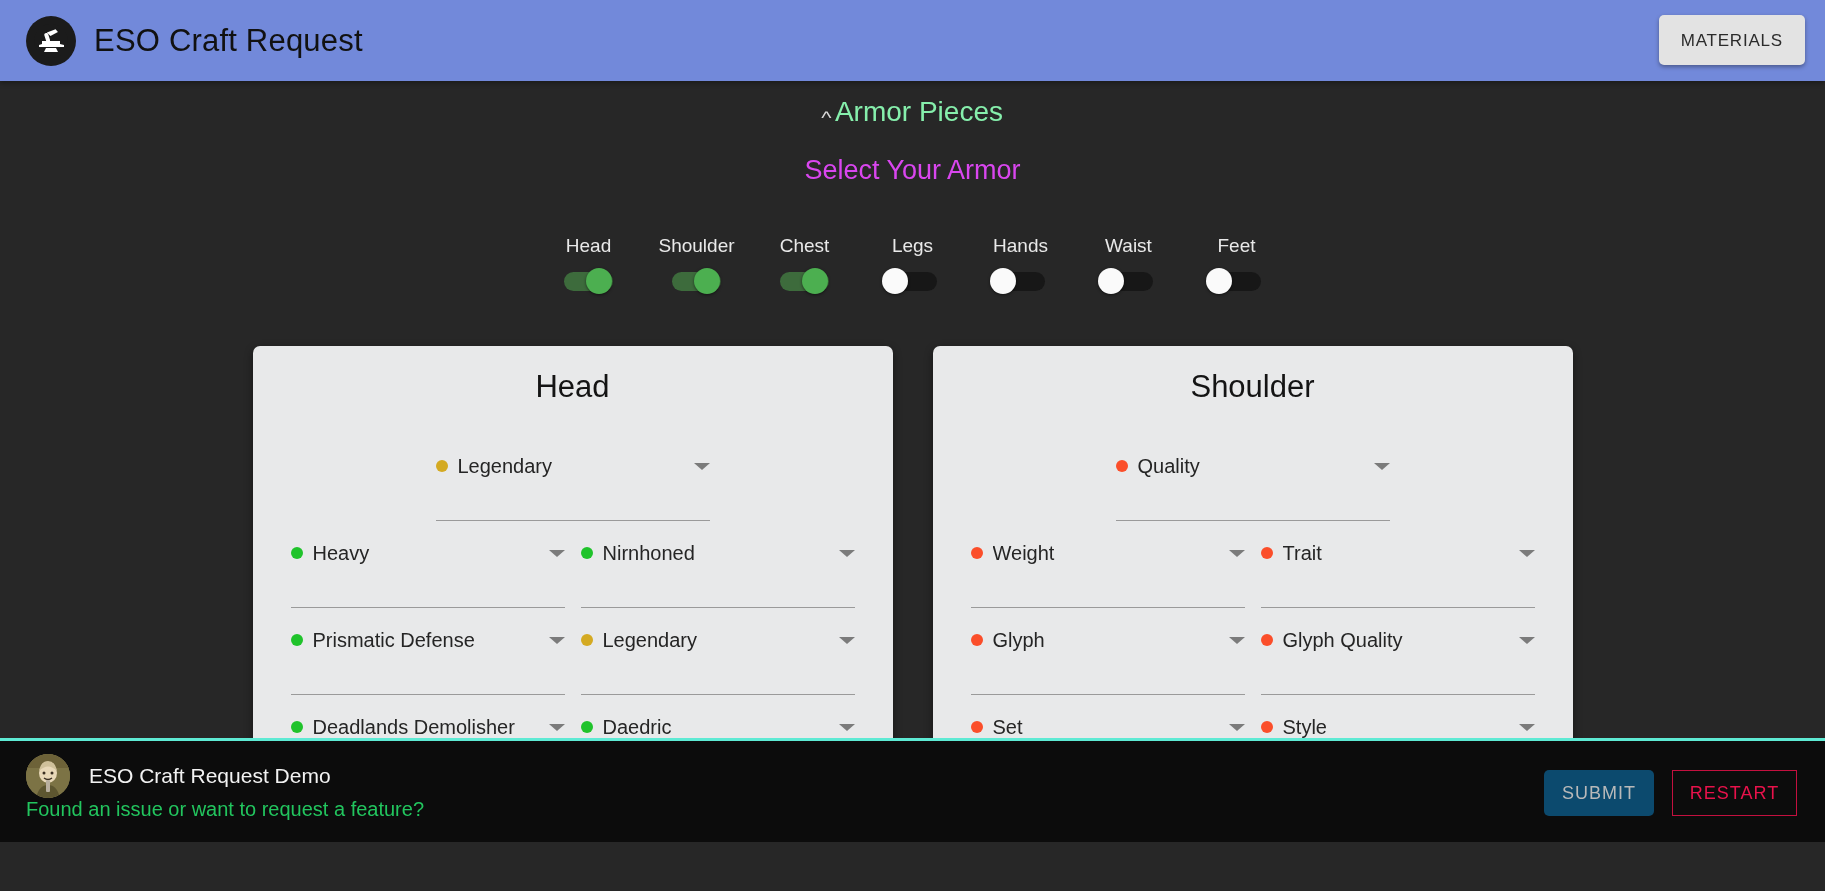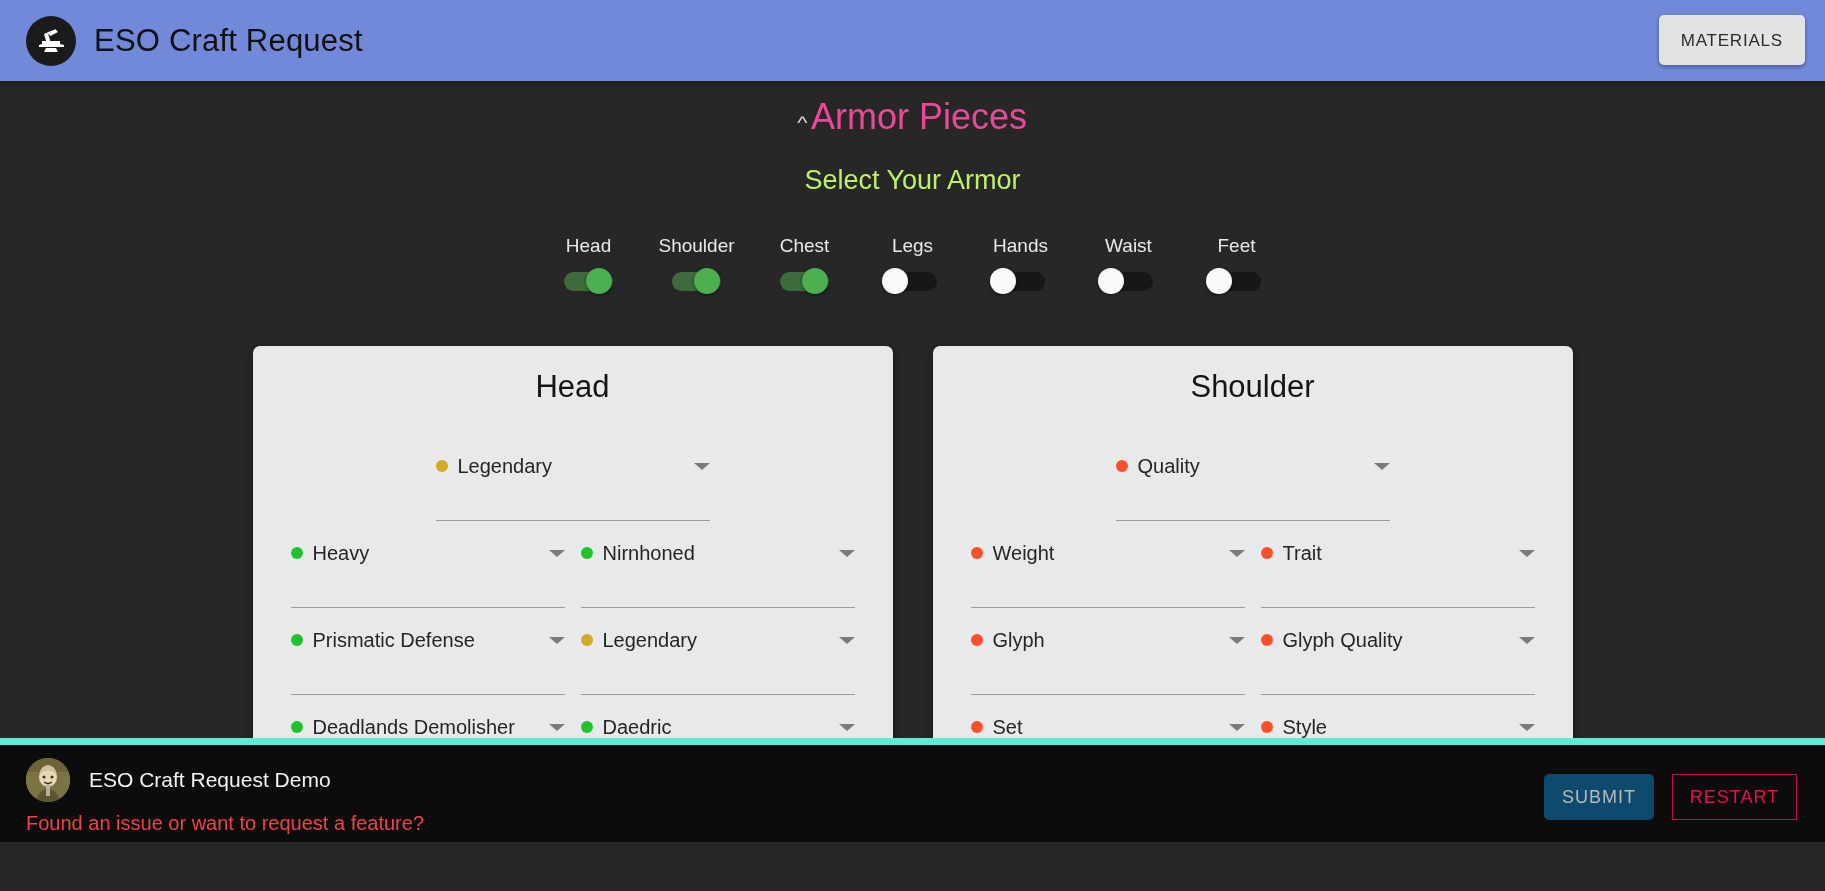"Armor Pieces" .section-title { color: #ec4899 -> #86efac; font-size: 36px -> 28px }
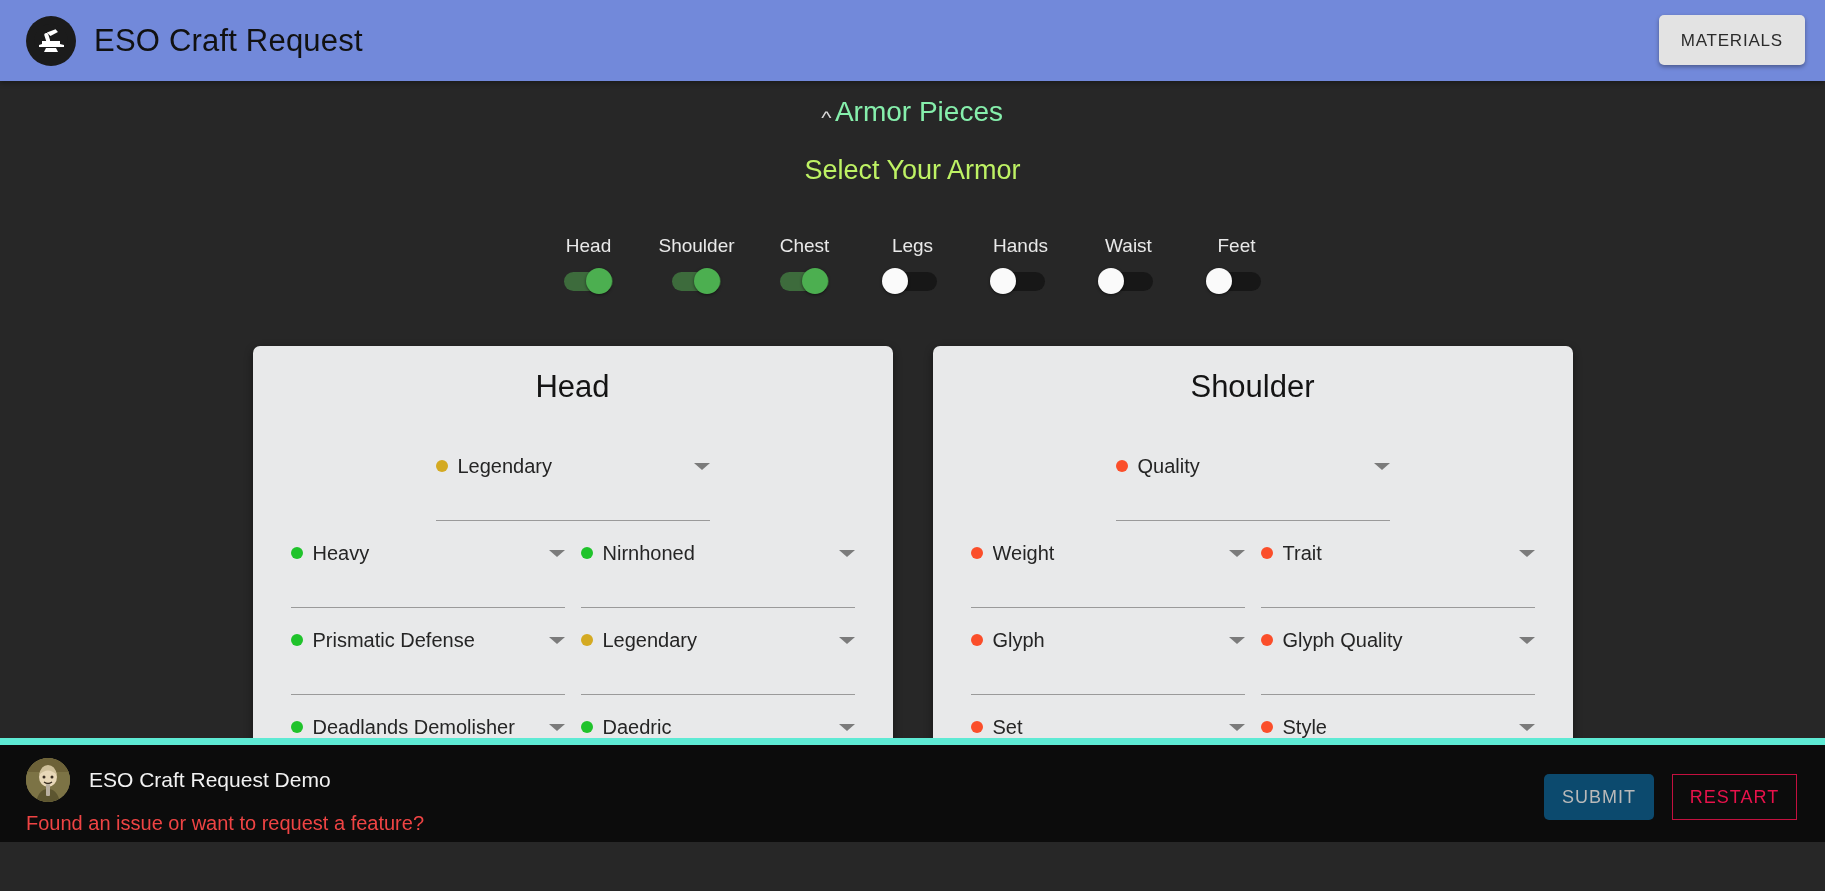"Select Your Armor" .sub-title { color: #bef264 -> #d946ef }
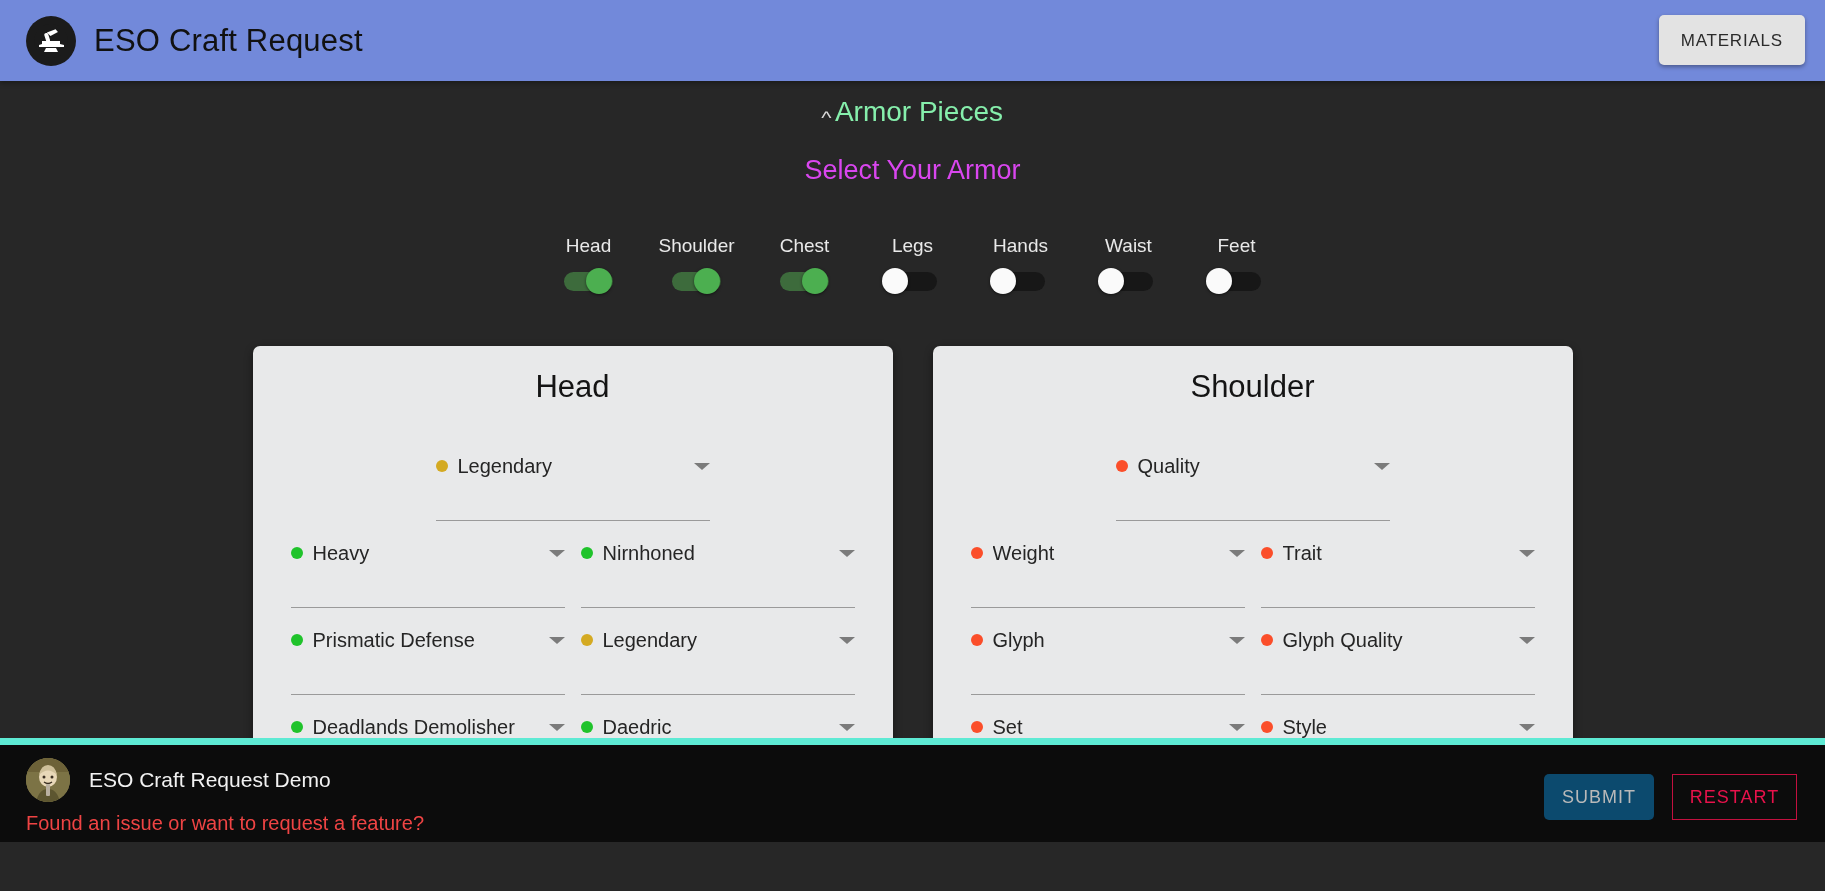"ESO Craft Request Demo" .footer { border-top: 7px solid #5eead4 -> 3px solid #5eead4 }
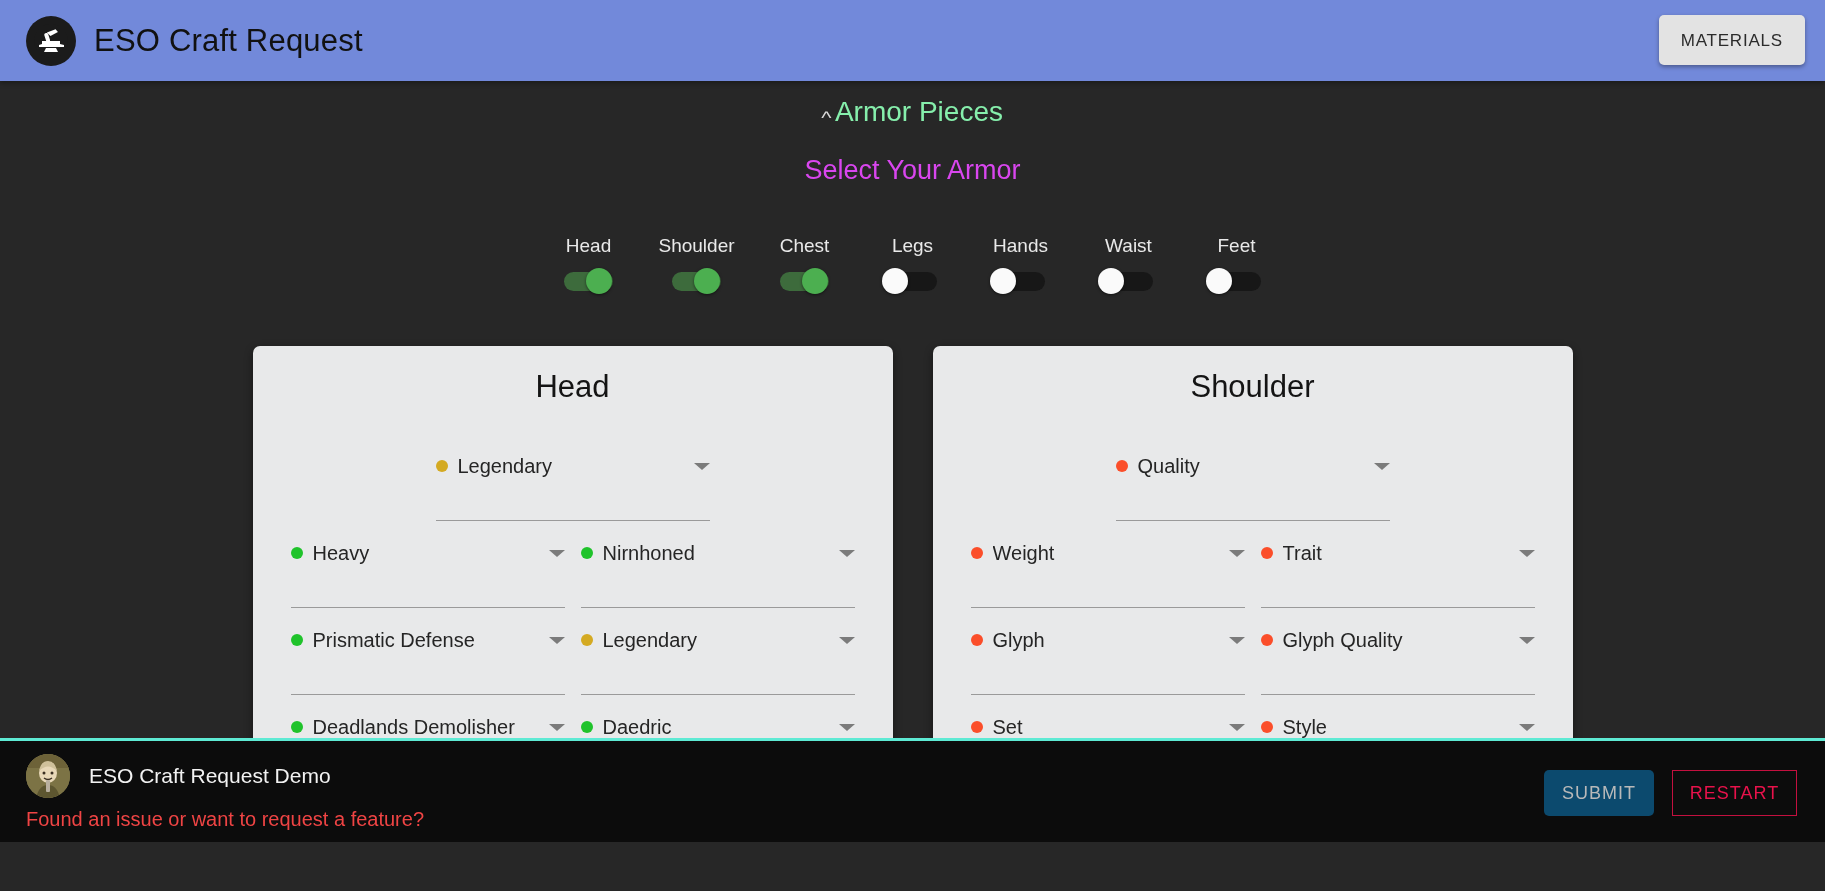"Found an issue or want" .footer-sub { color: #ef4444 -> #22c55e; margin-top: 10px -> none }
